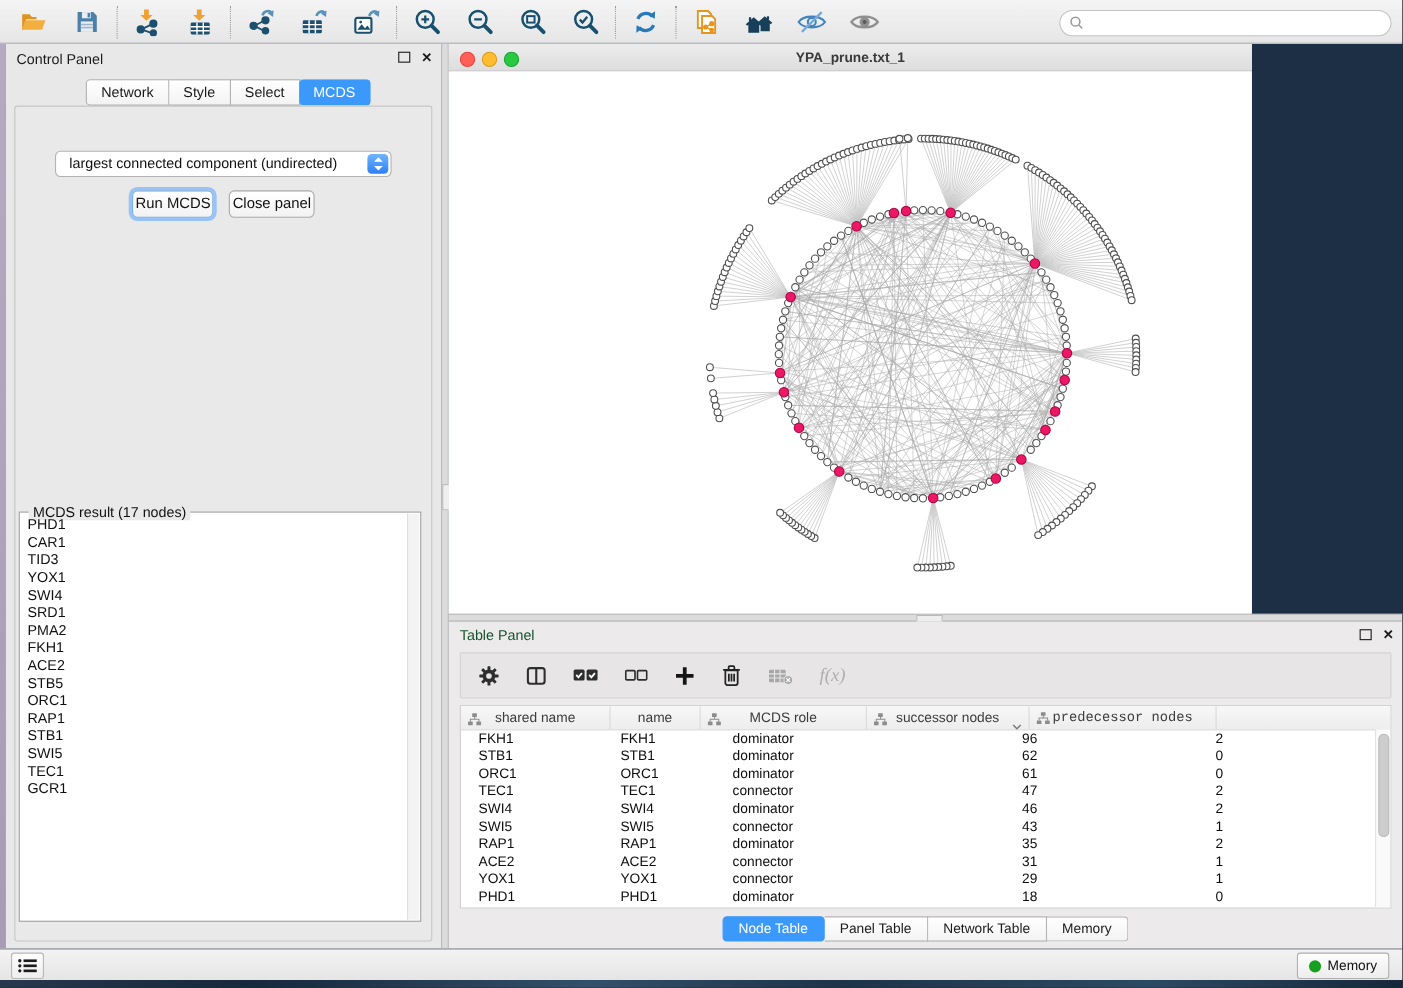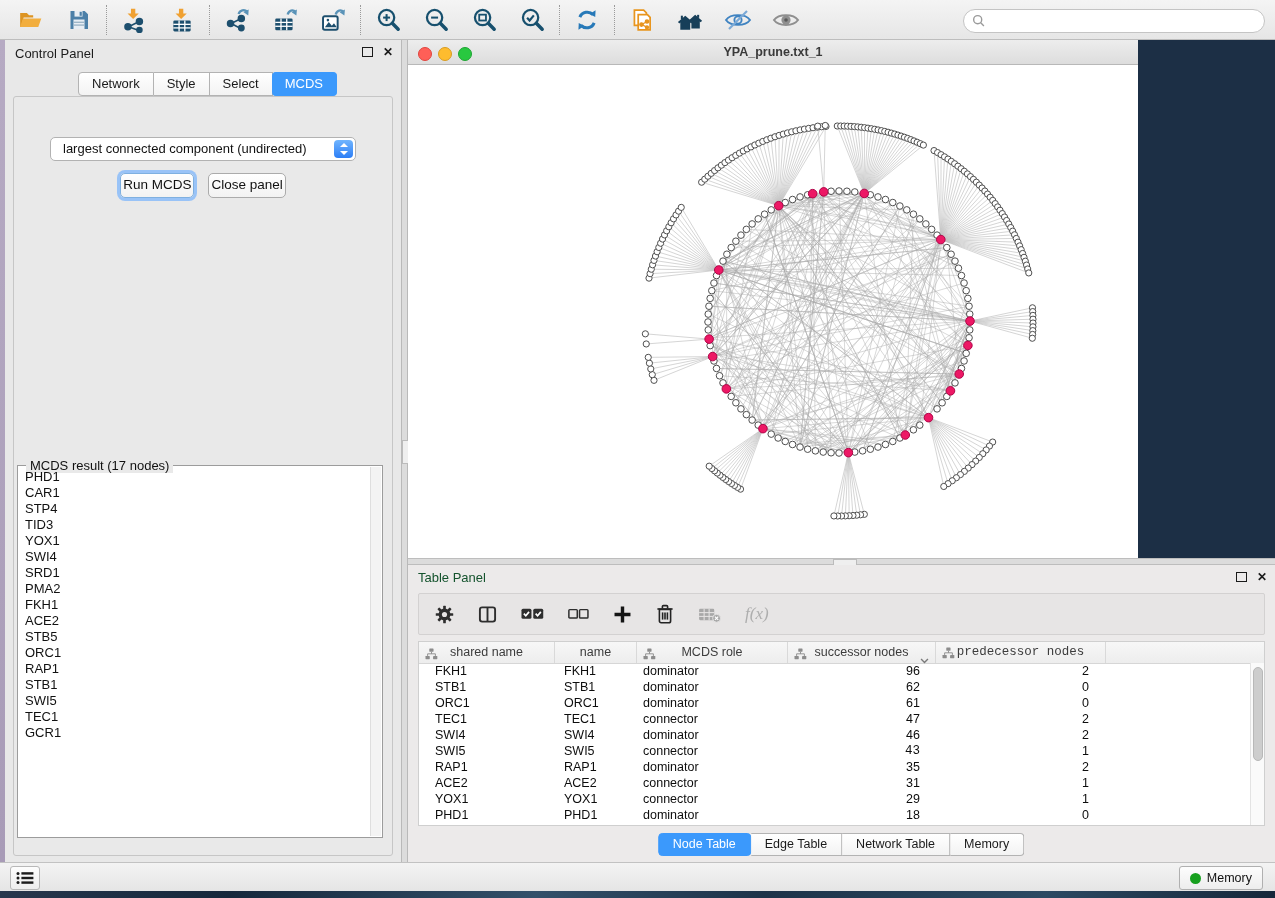"STP4" div { html: <div>STP4</div> -> none }
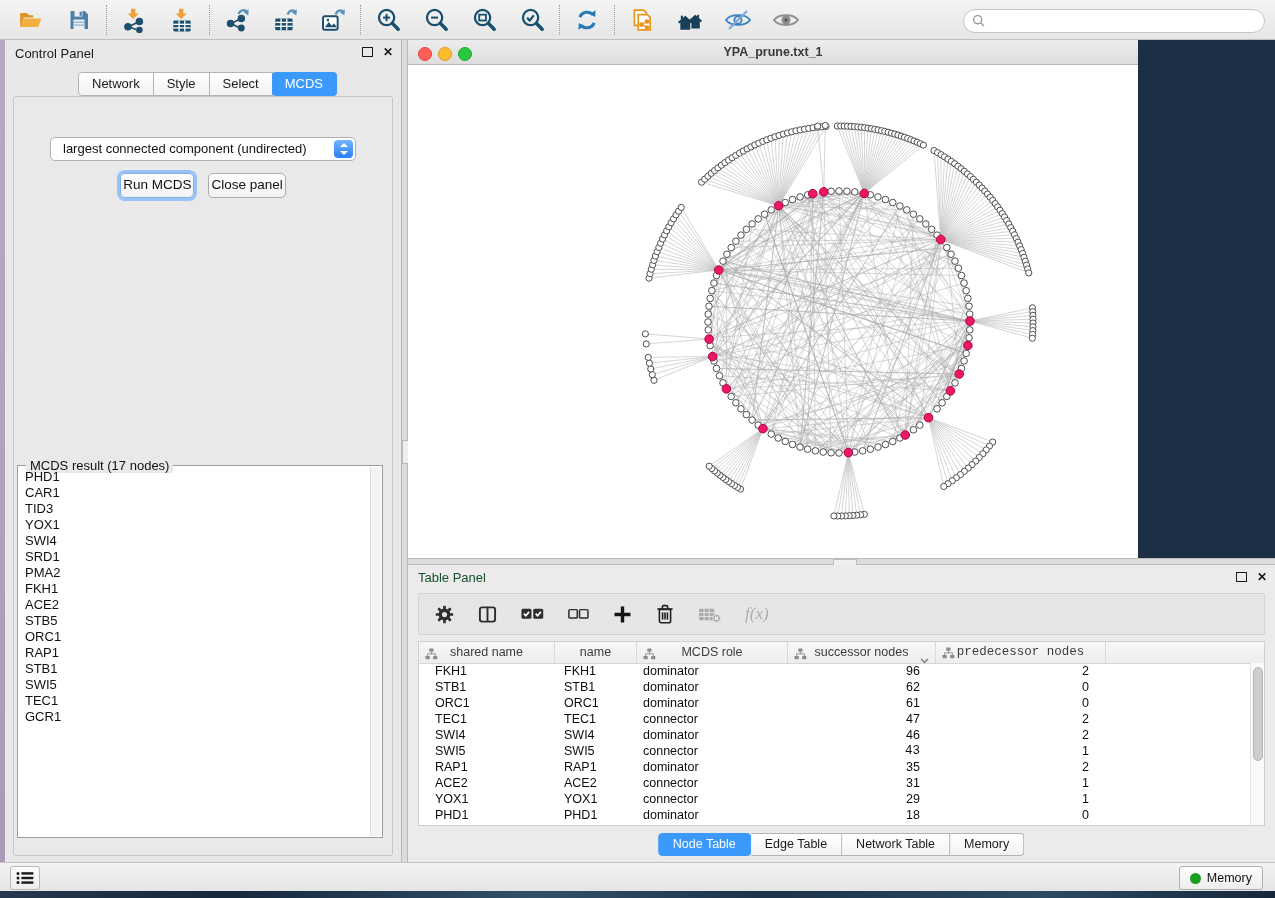"dominator" .td.c2 { margin-left: none -> 23px }
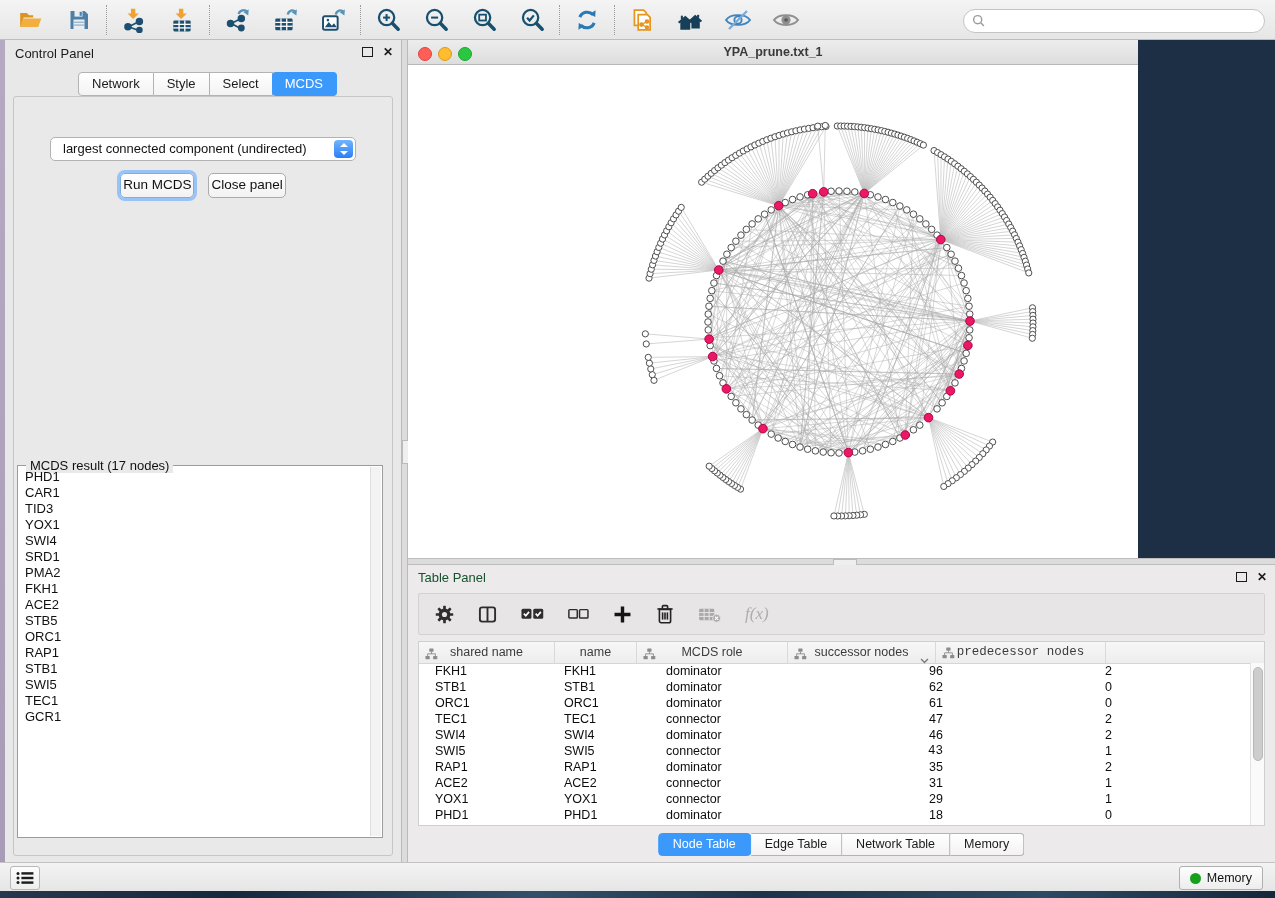"43" div.td { font-family: Liberation Mono, monospace -> none }
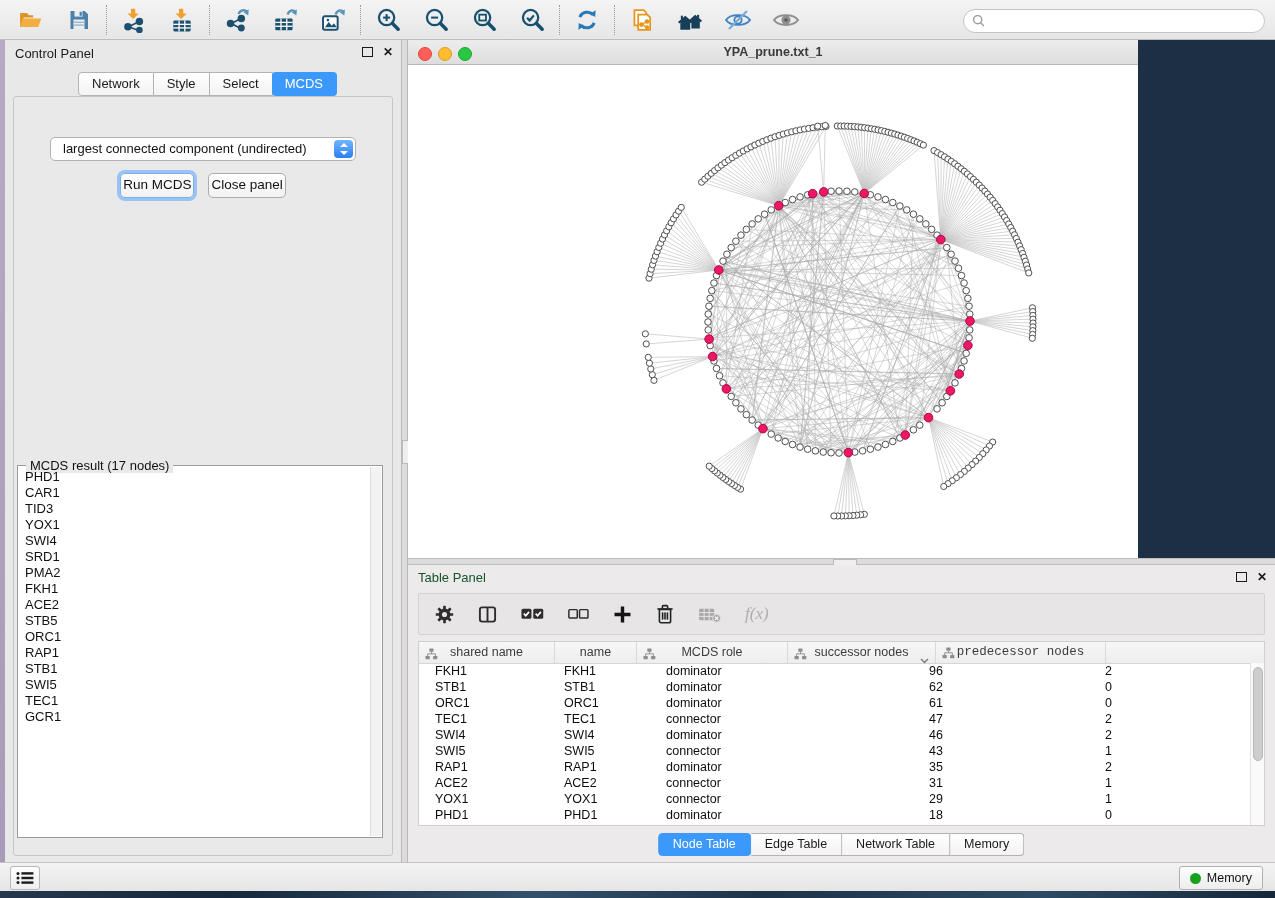"Edge Table" div.seg { text: Edge -> Panel }
